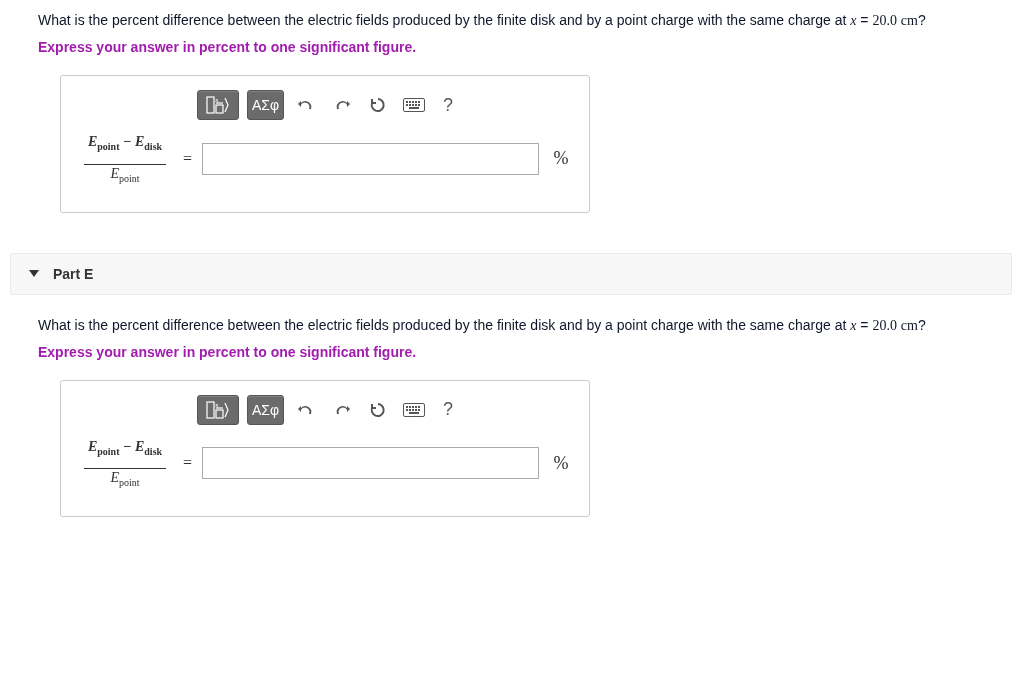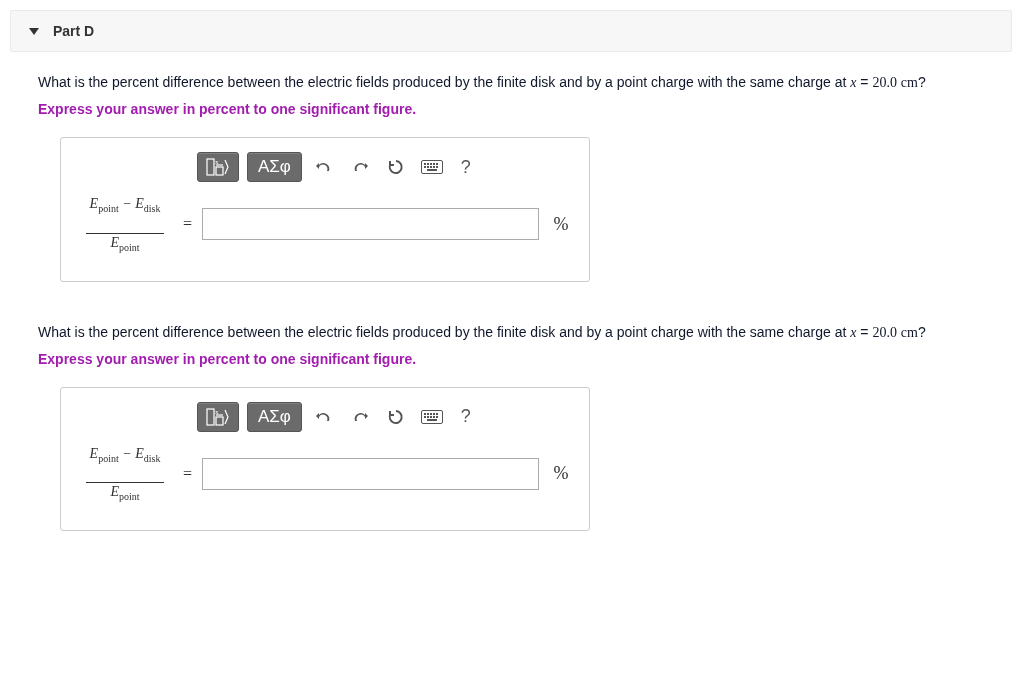"Part D" div.part-header { html: <div> <div></div> <div>Part D</div> </div> -> none }
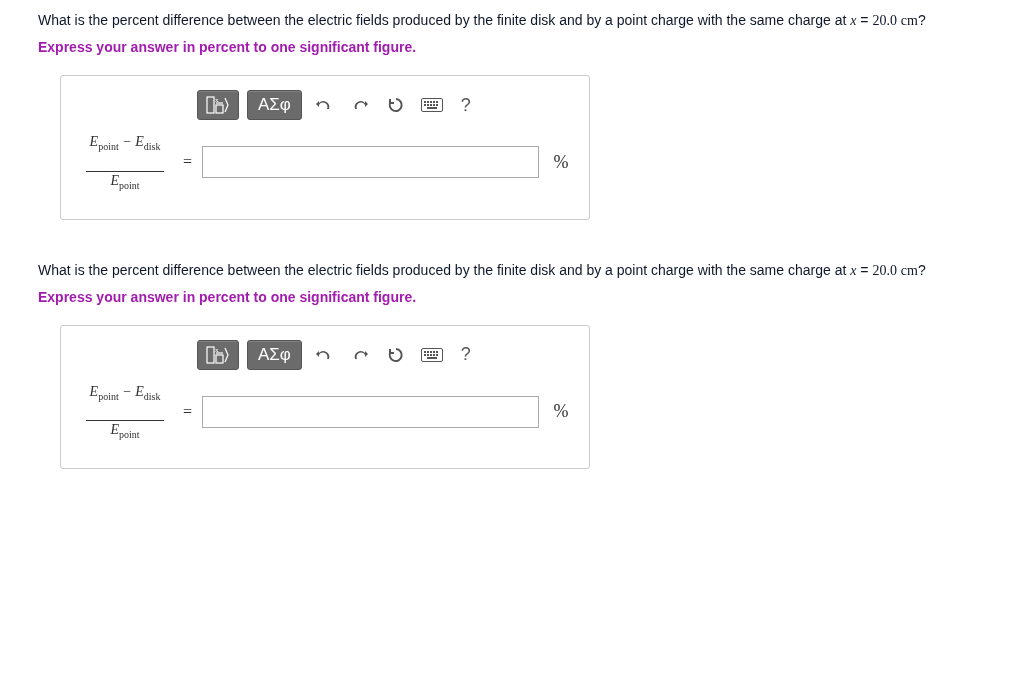"ΑΣφ" .tool-btn.wide { font-size: 17px -> 14px; padding: 4px 10px -> 4px 4px }
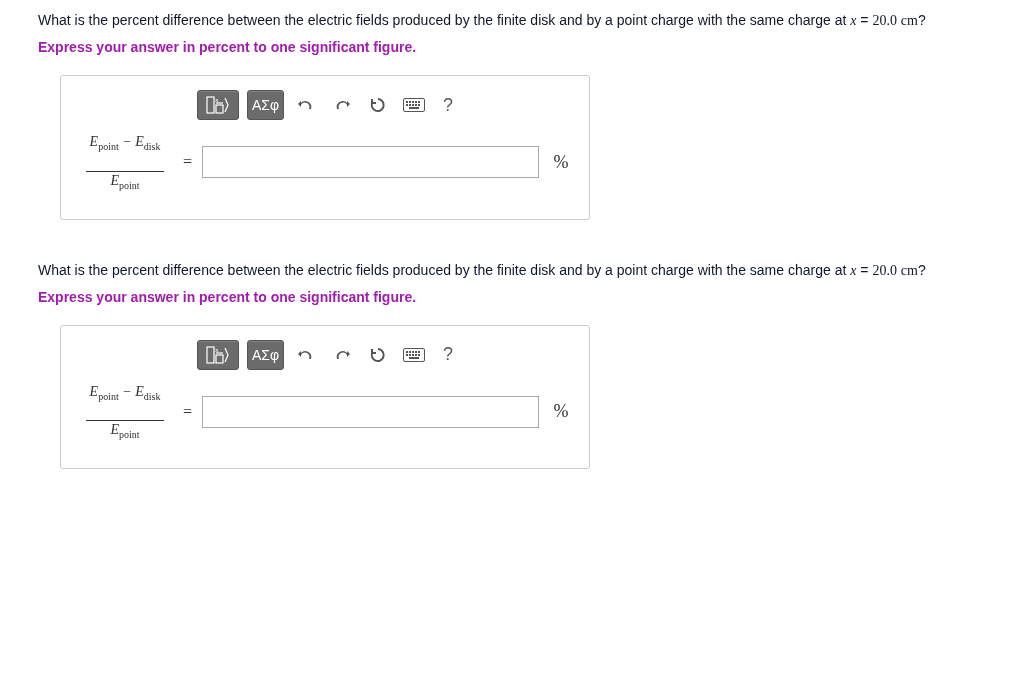"Epoint − Edisk" .fraction .num { font-weight: none -> bold; padding: 0 4px 19px 4px -> 0 4px 12px 4px }
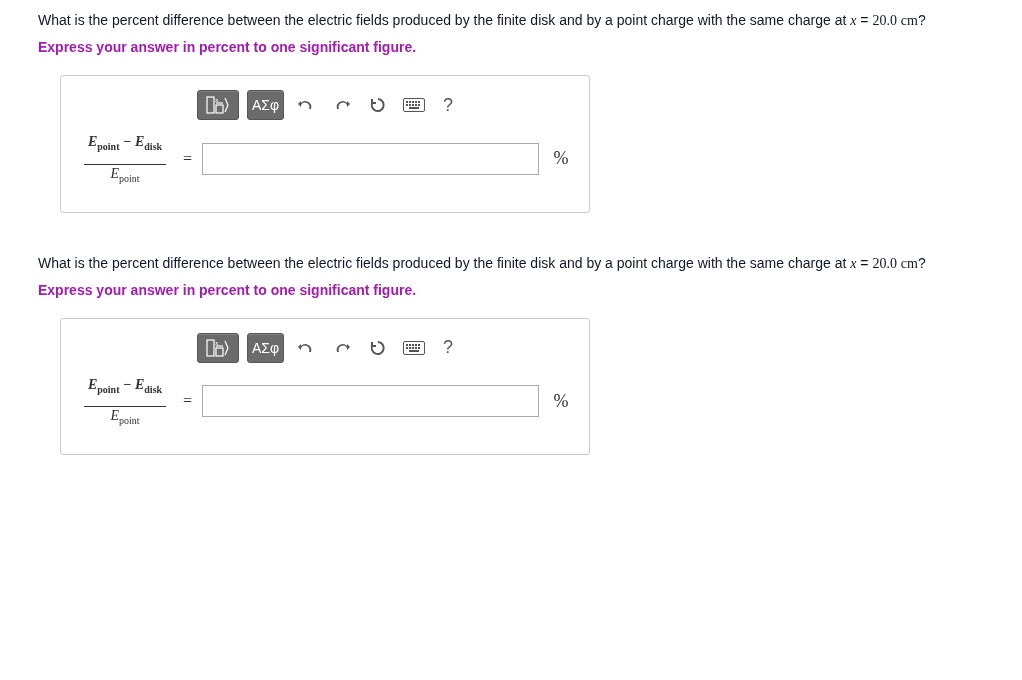"Part E" div.part-header { html: none -> <div> <div></div> <div>Part E</div> </div> }
